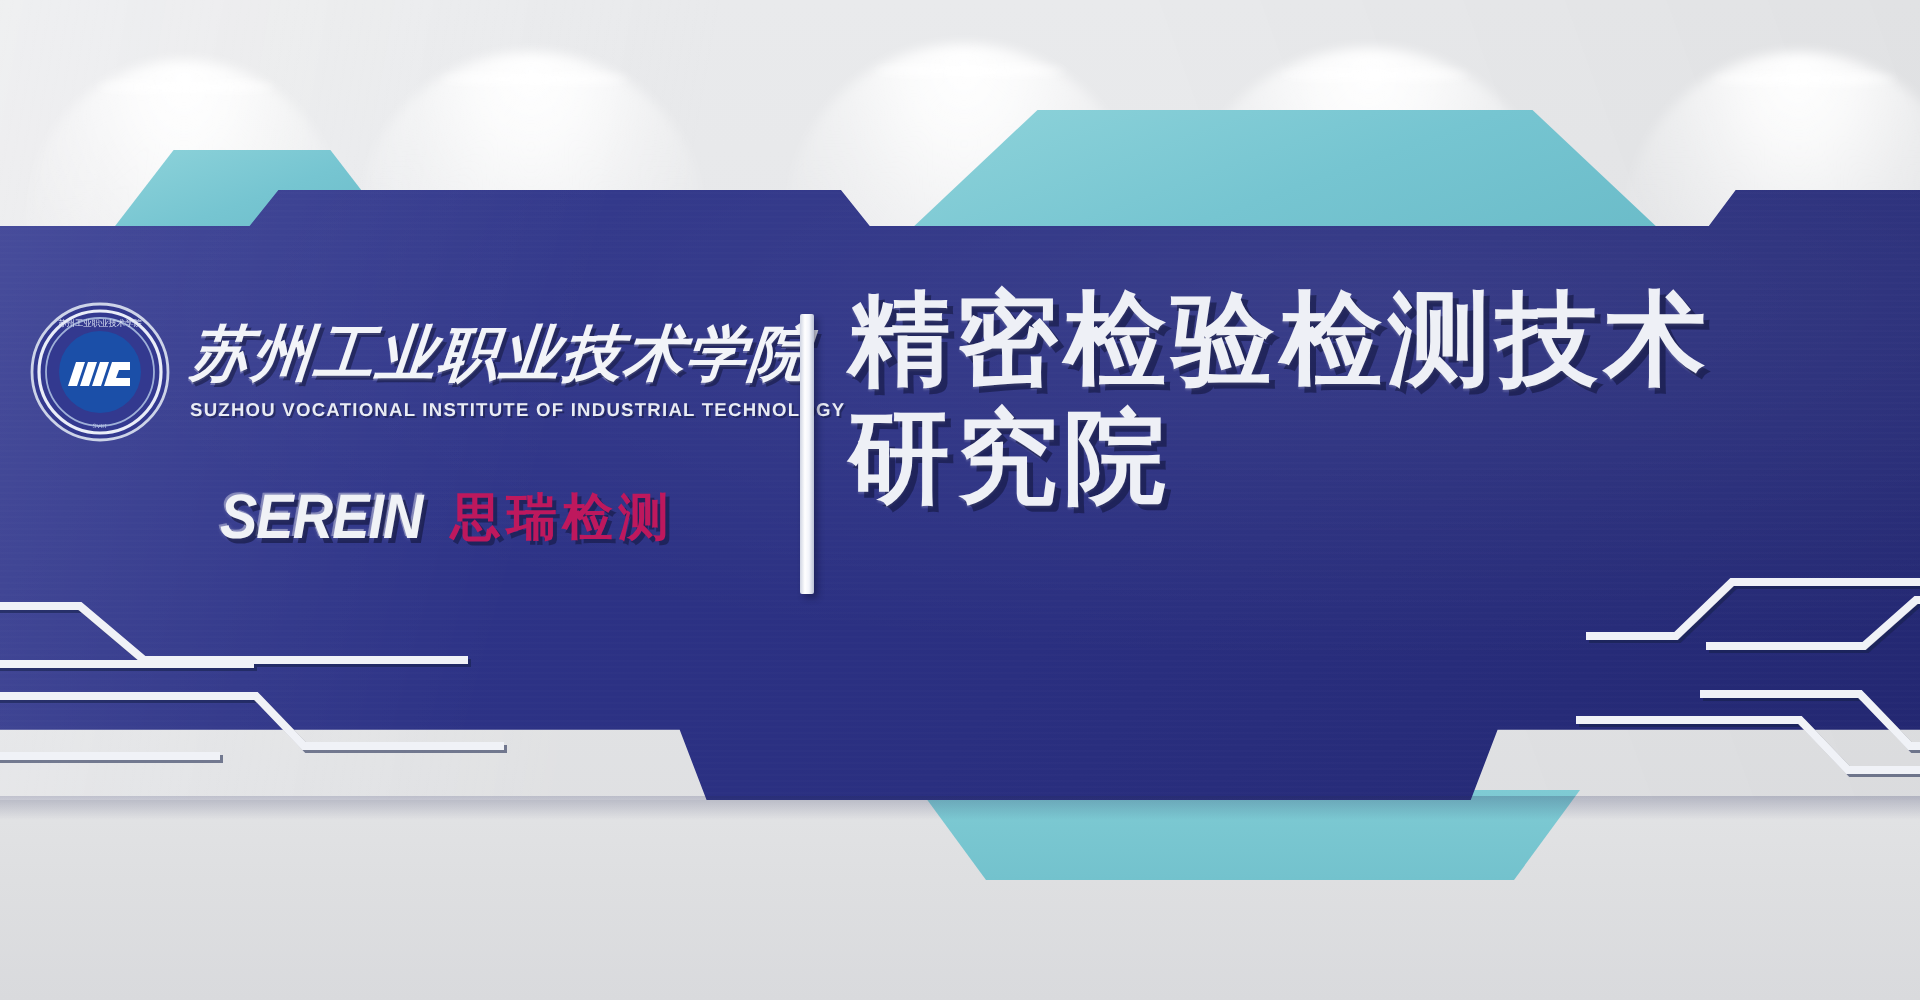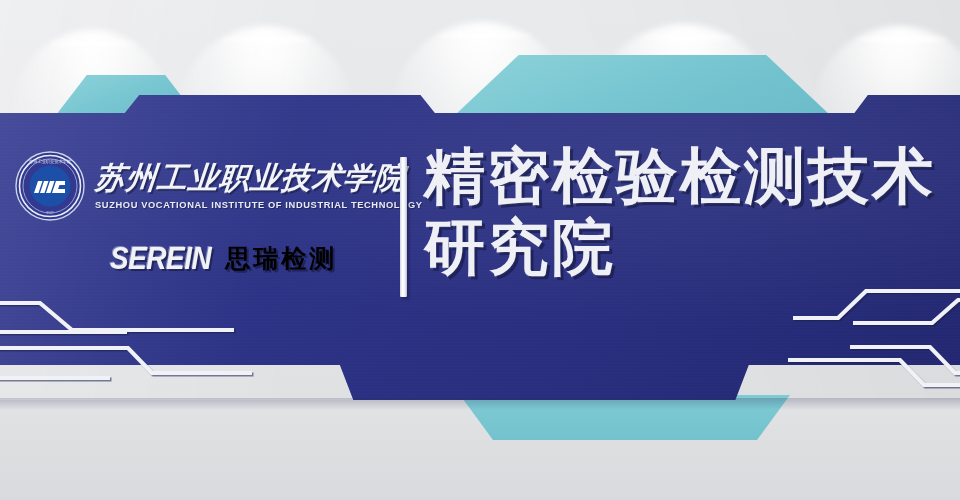"精密检验检测技术" .headline { font-size: 61px -> 51px }
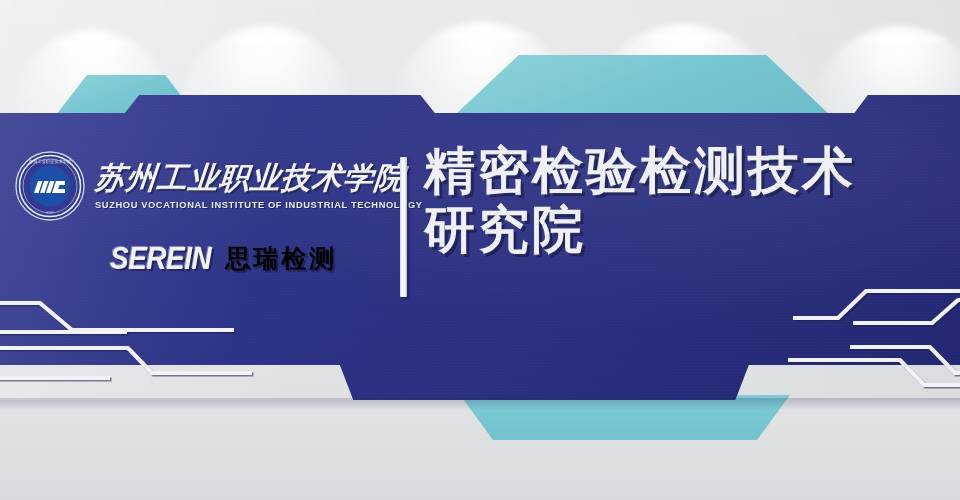"思瑞检测" .serein-cn { color: #000000 -> #be185d }
